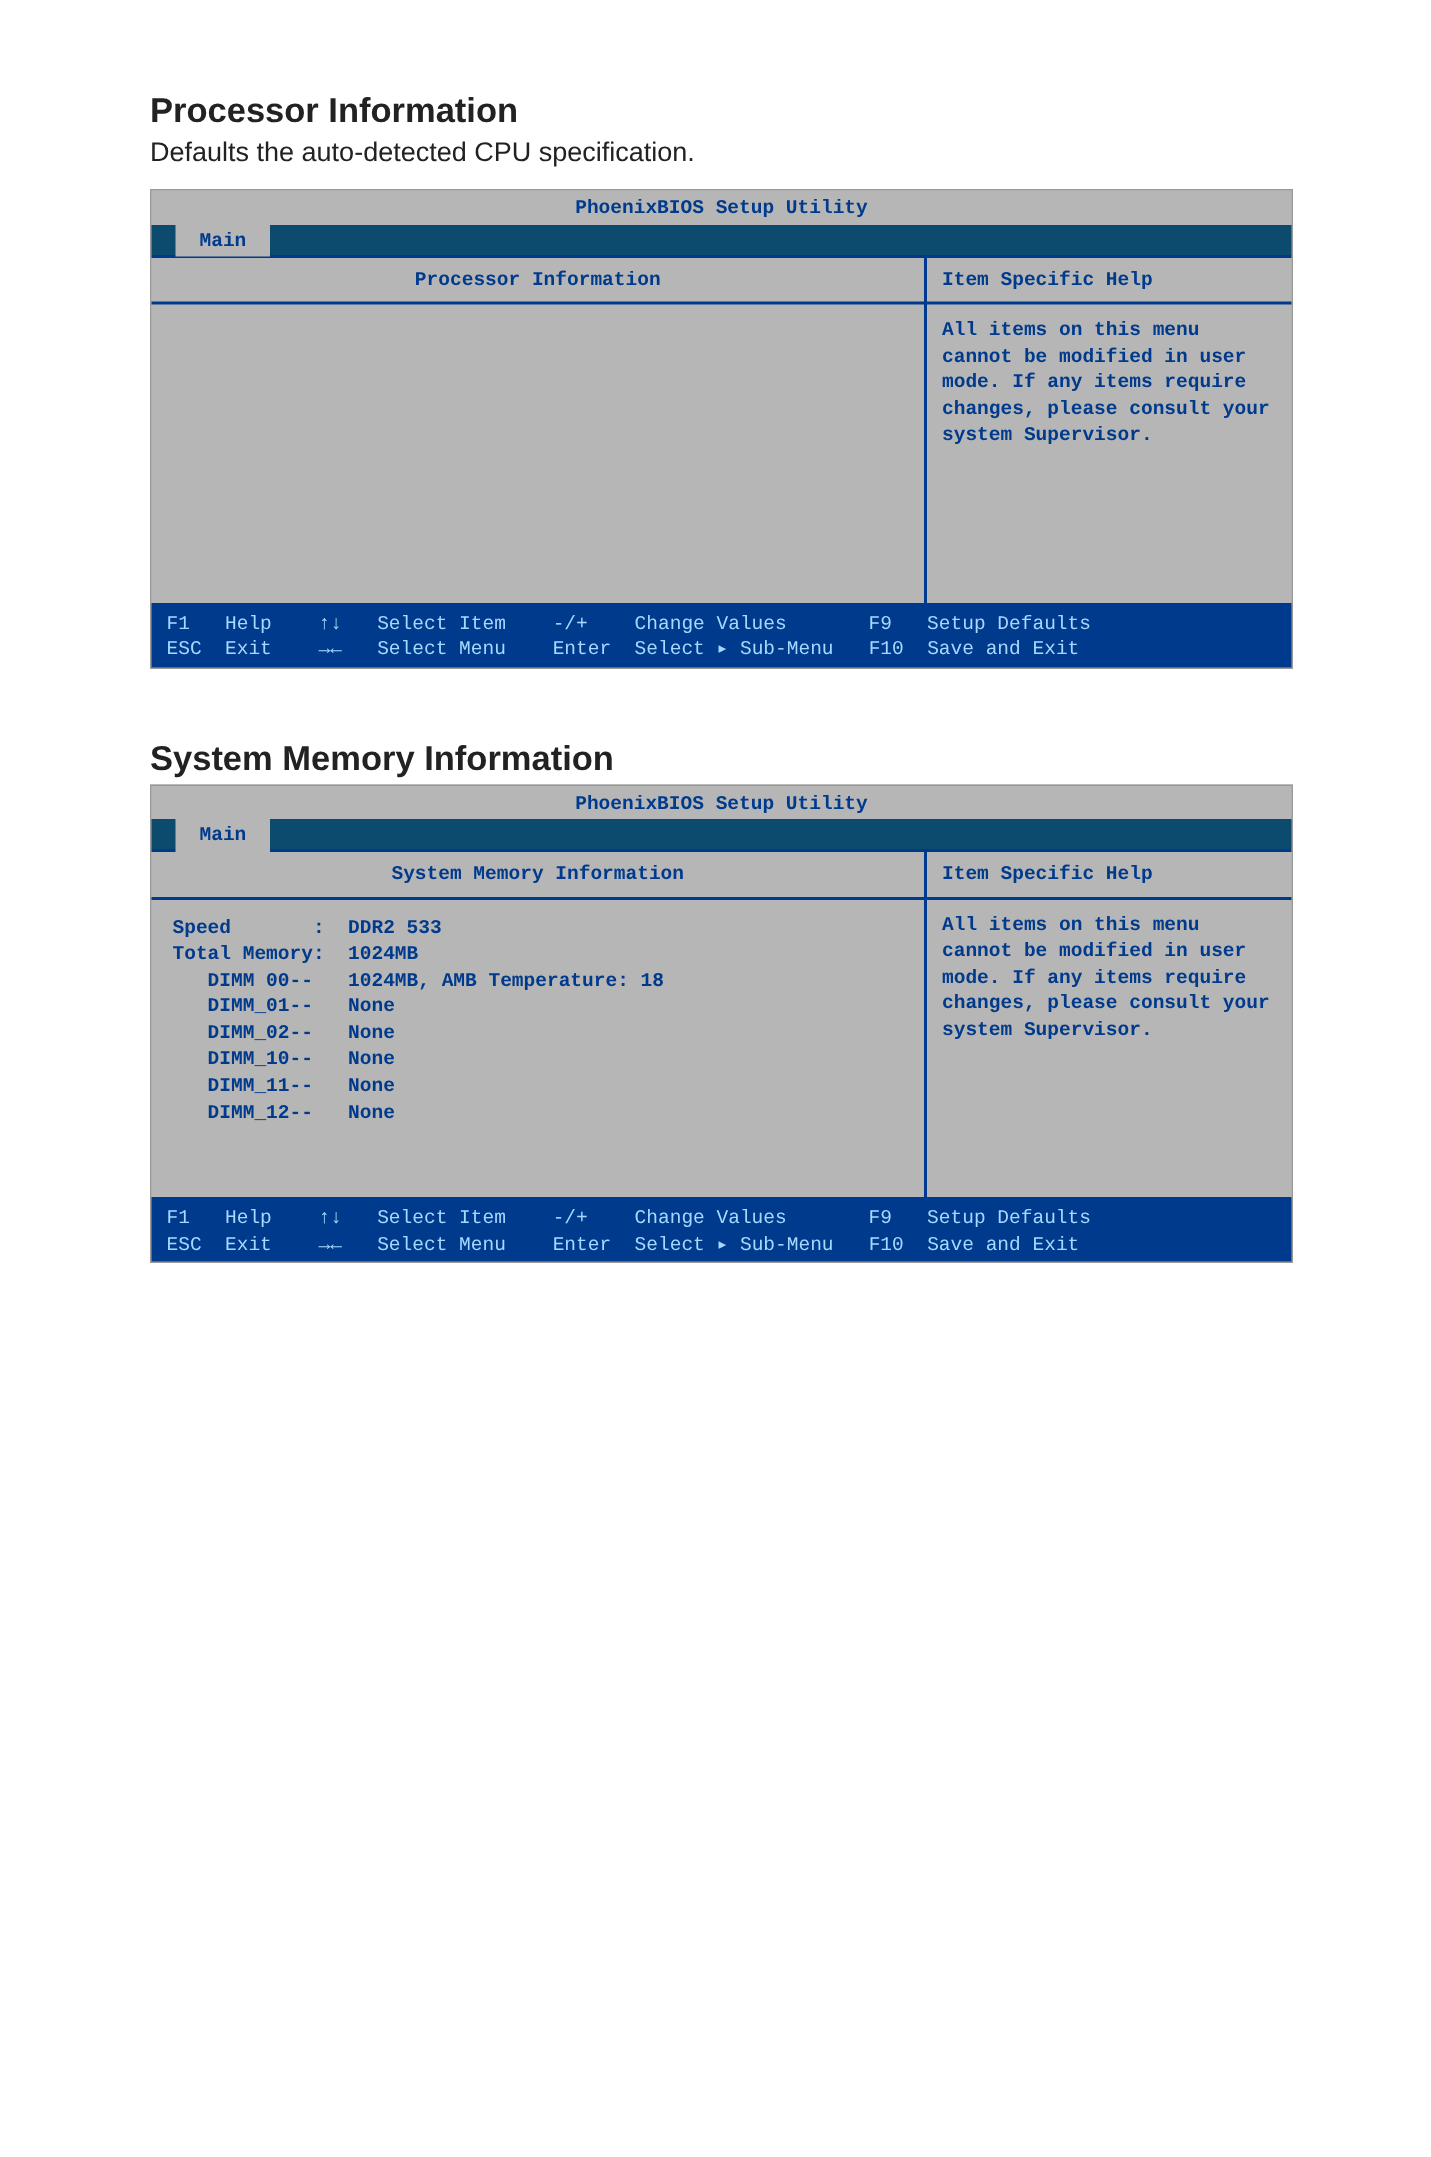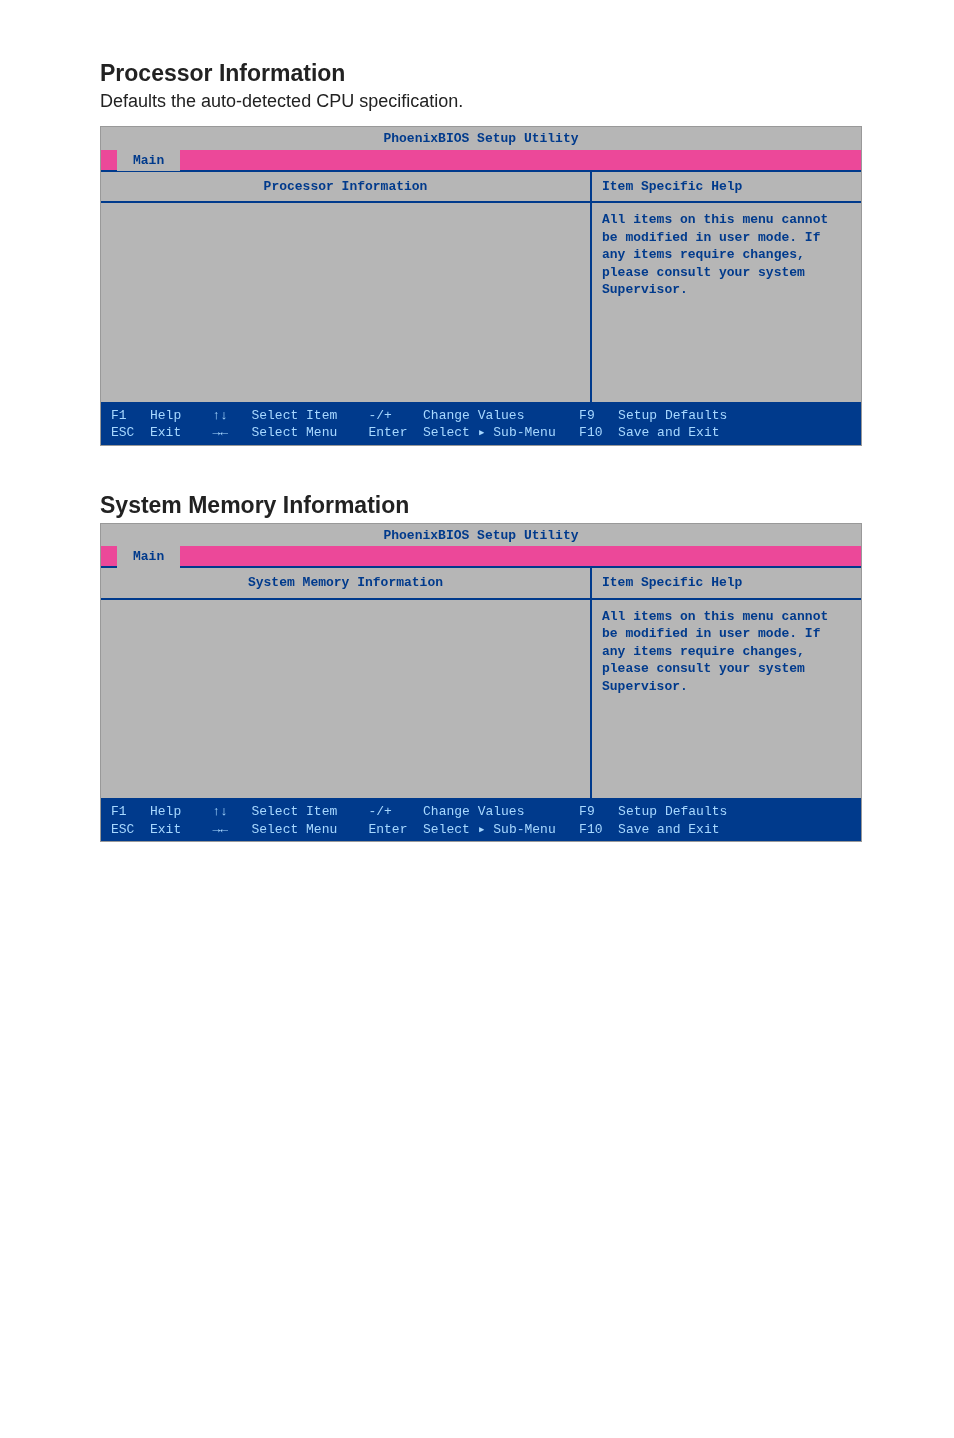"Main" .bios-tabbar { background: #ec4899 -> #0c4a6e }
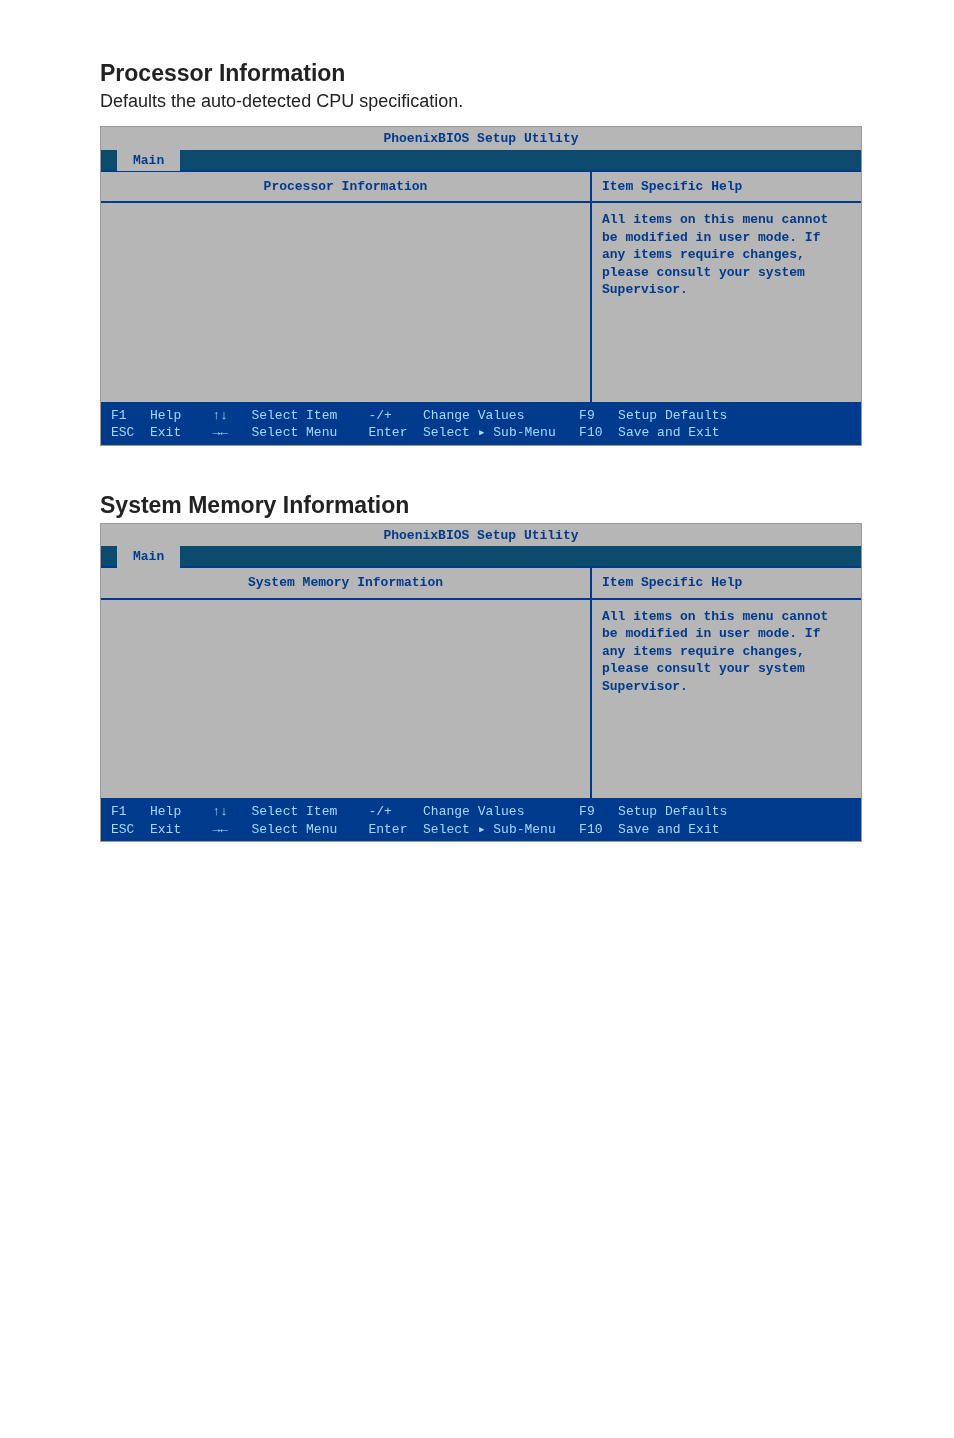"Item Specific Help" .bios-right { width: 269px -> 243px }
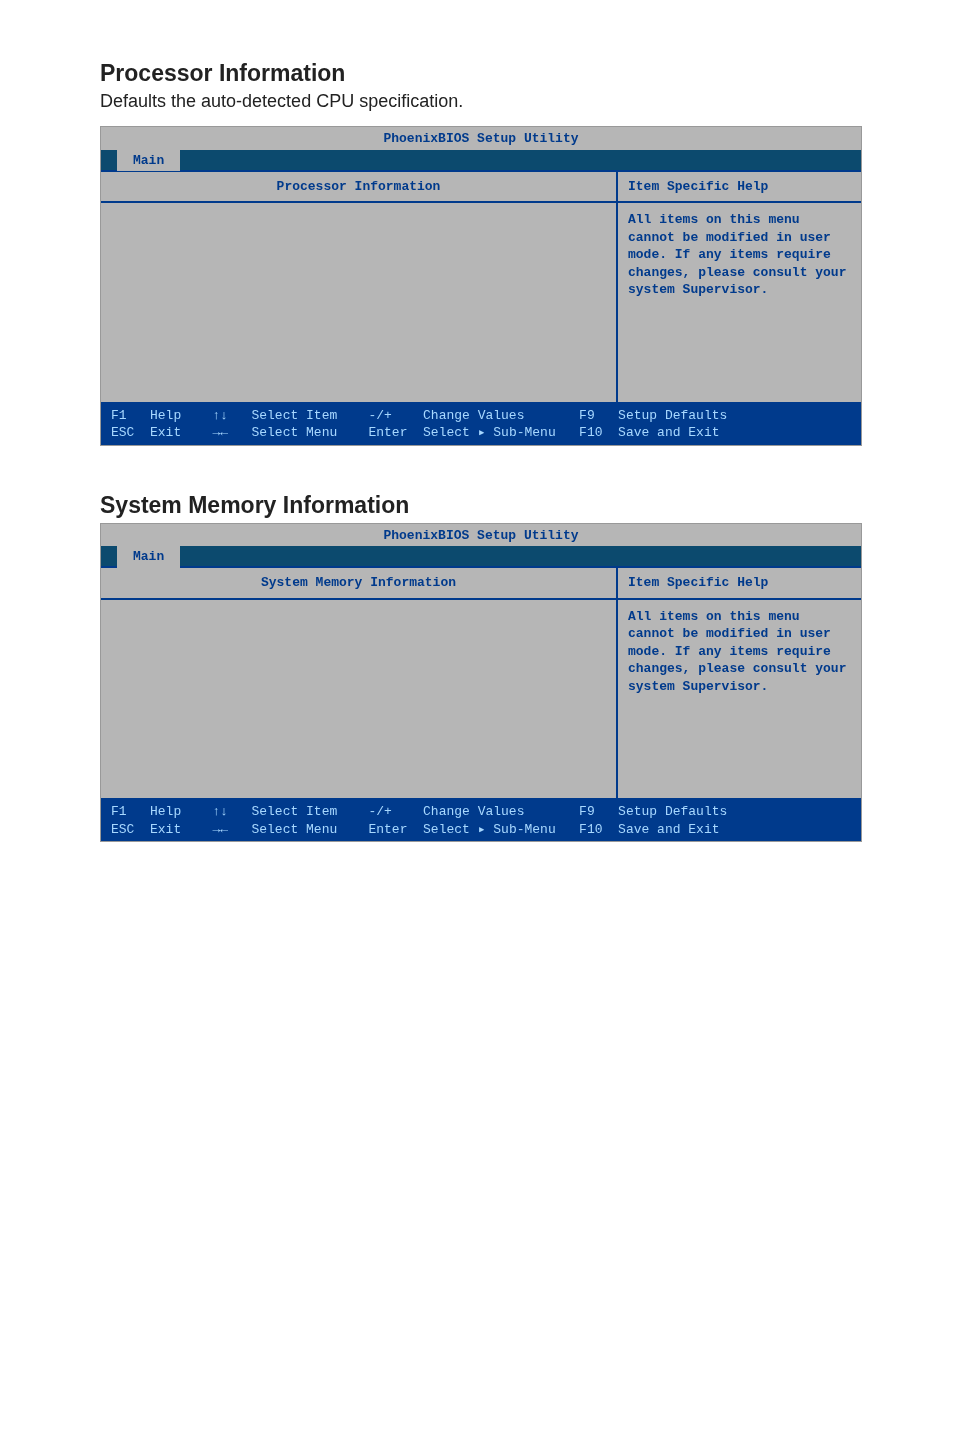"Speed : DDR2 533" div.bios-content { html: none -> <div>Speed : DDR2 533 Total Memory: 1024MB DIMM 00-- 1024MB, AMB Temperature: 18 DIMM_01-- None DIMM_02-- None DIMM_10-- None DIMM_11-- None DIMM_12-- None</div> }
